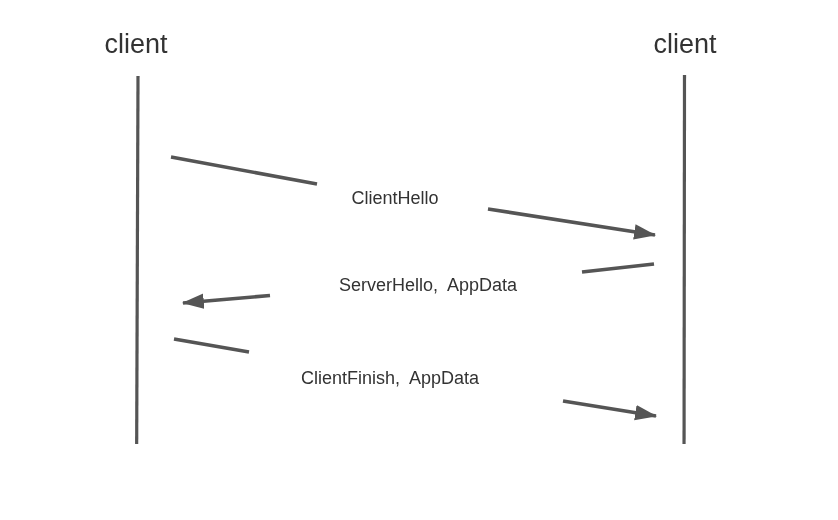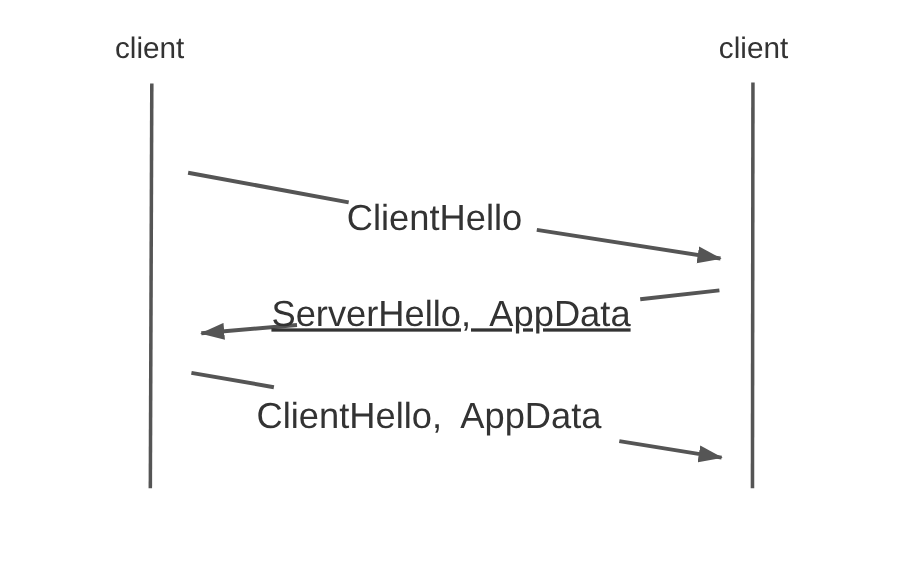"ClientHello" .msg-label { font-size: 33px -> 18px }
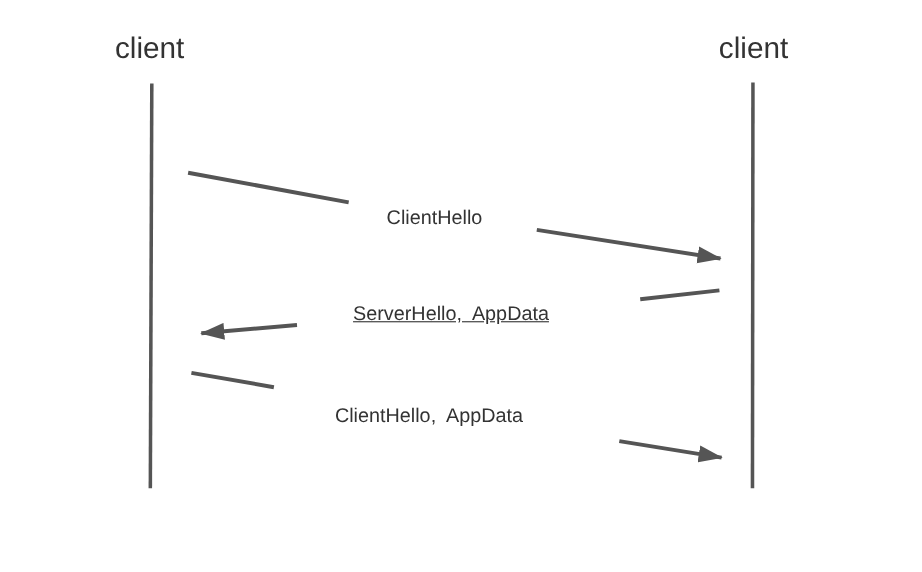"ServerHello, AppData" div.label { left: 410px -> 428px; text-decoration: underline -> none }
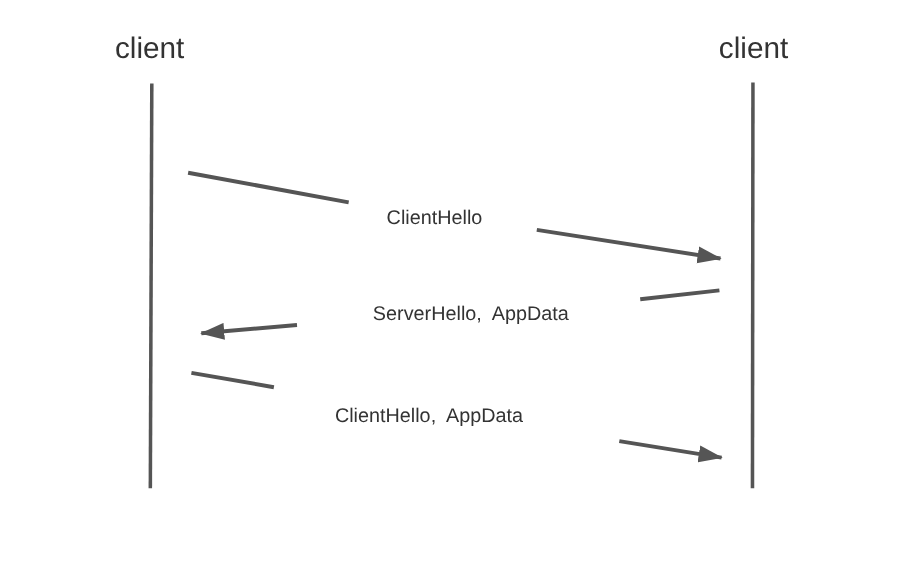"ClientHello, AppData" div.label { text: ClientHello -> ClientFinish }
